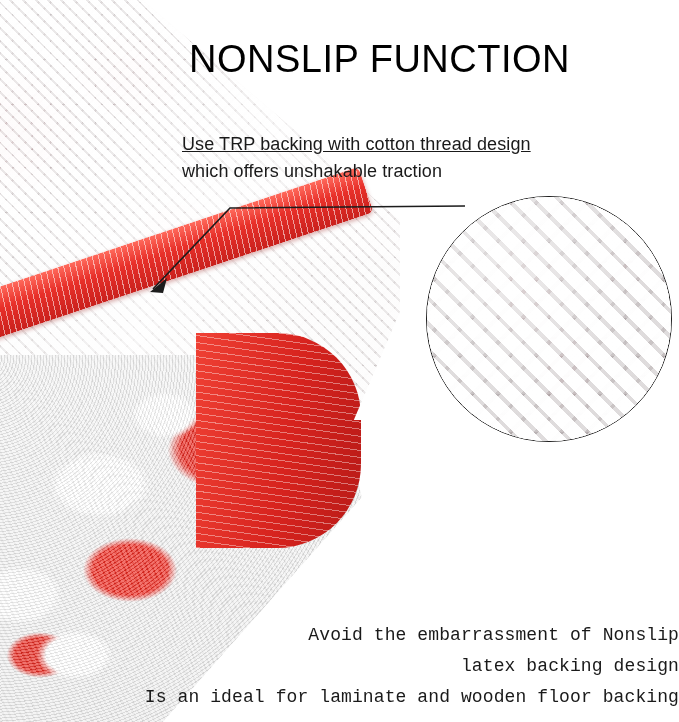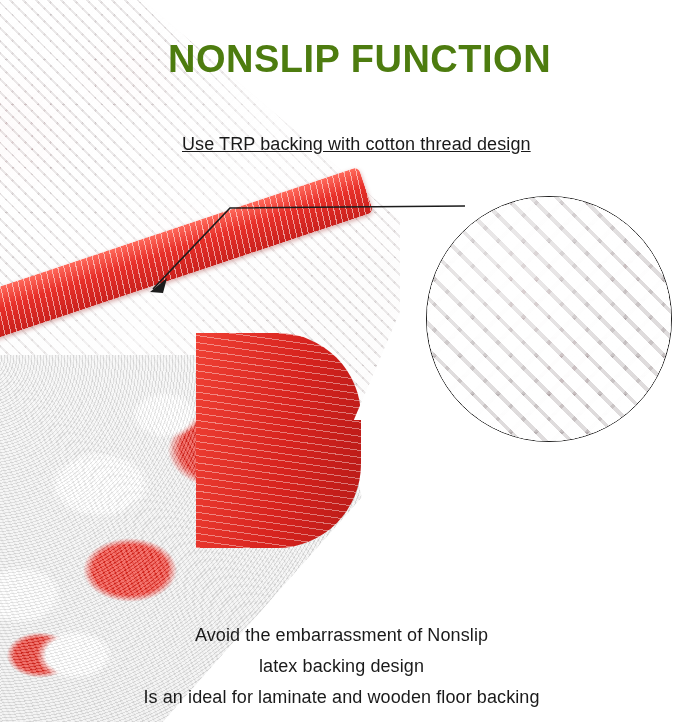"NONSLIP FUNCTION" #title { color: #4d7c0f -> #000000; font-weight: 700 -> 400; left: 168px -> 189px }
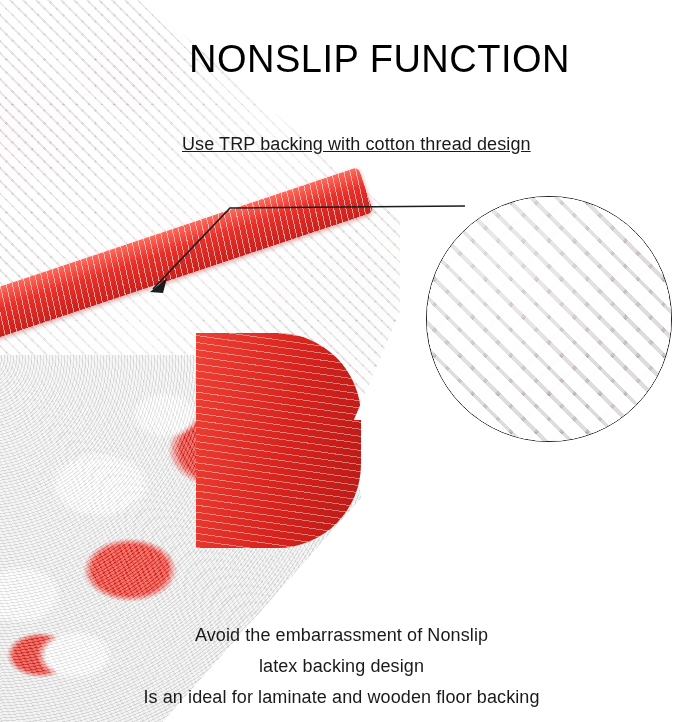"which offers unshakable traction" div.callout { html: none -> <div>which offers unshakable traction</div> }
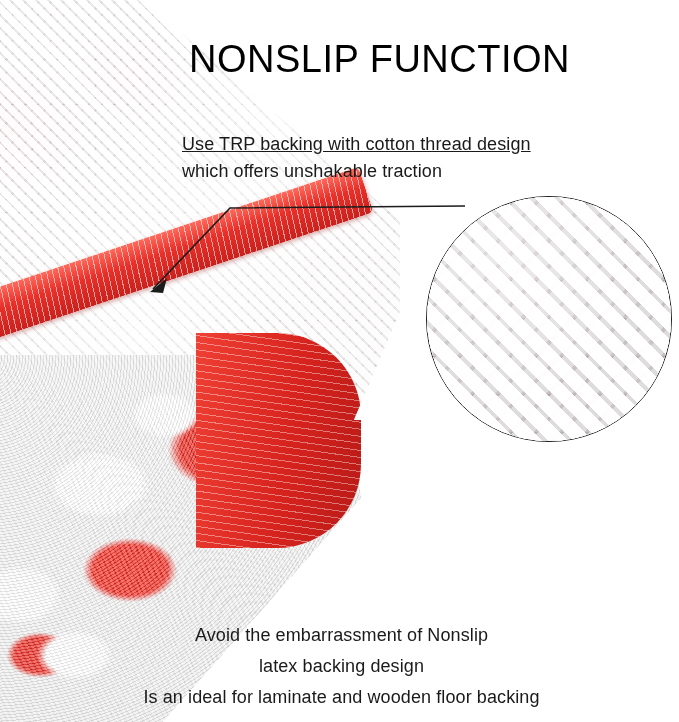"Avoid the embarrassment of Nonslip" #bottom-text { font-family: none -> Liberation Mono, monospace; text-align: center -> right }
